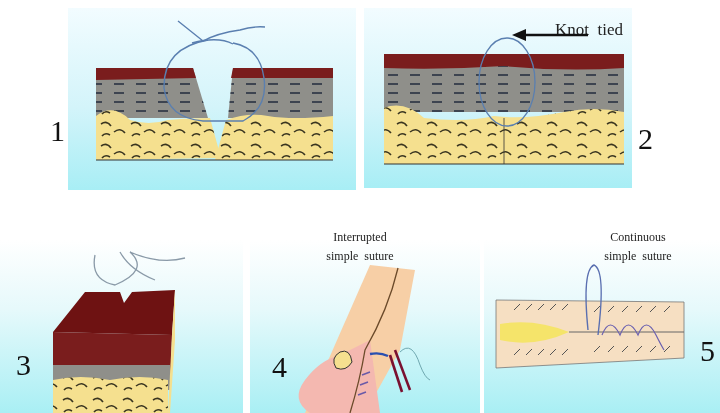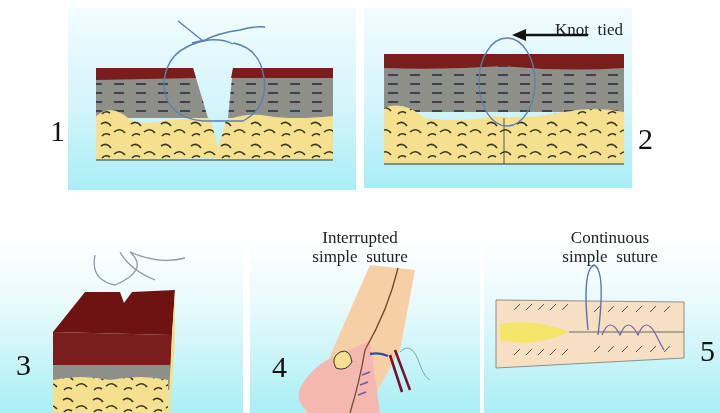"Interrupted" .label { font-size: 17px -> 12px }
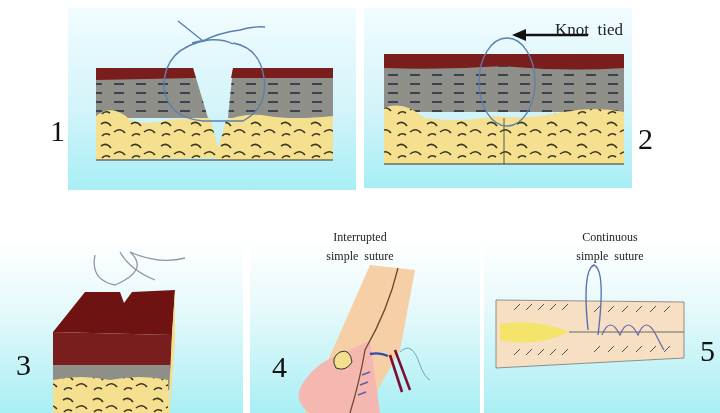"Continuous" div.label { left: 530px -> 558px }
